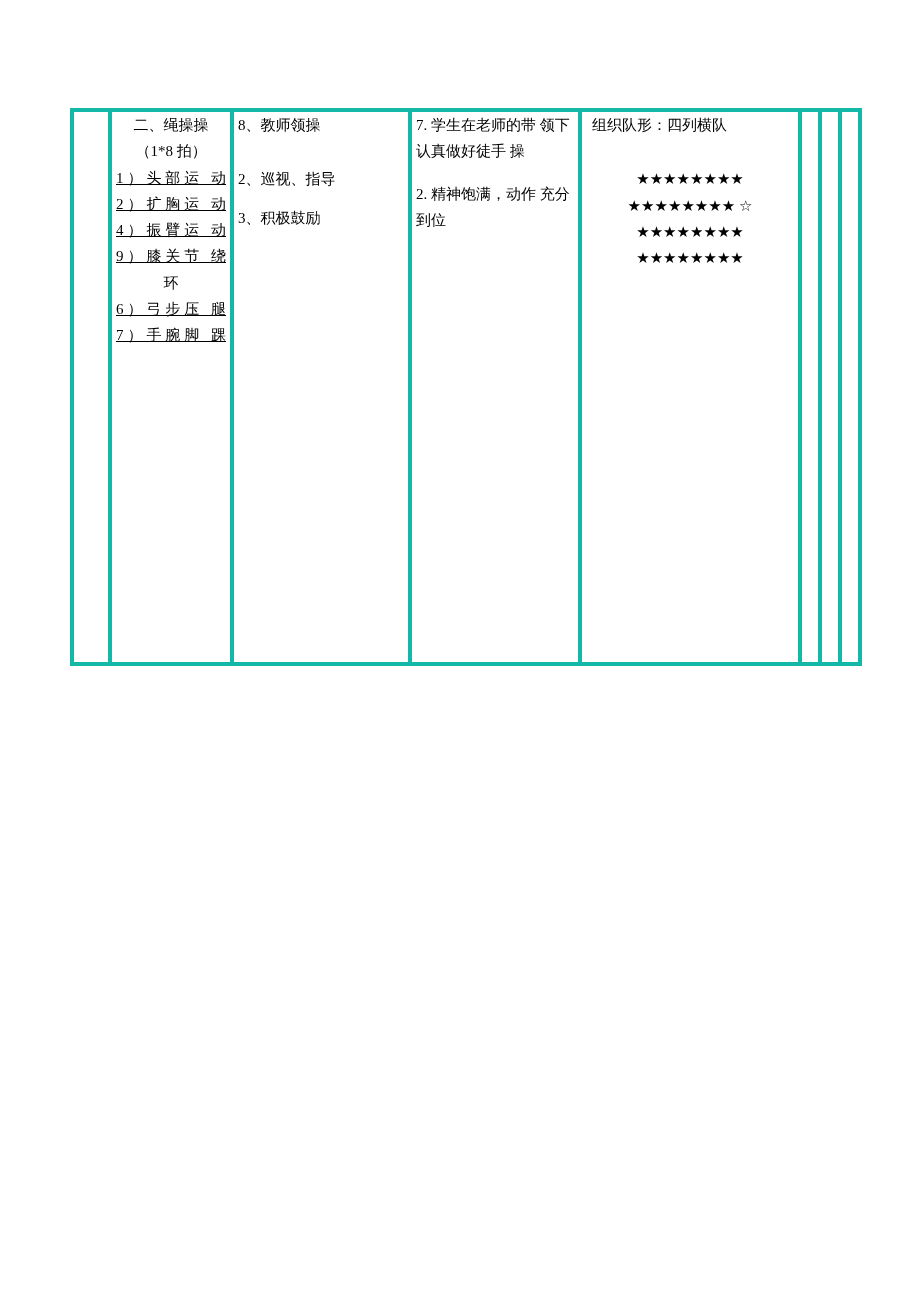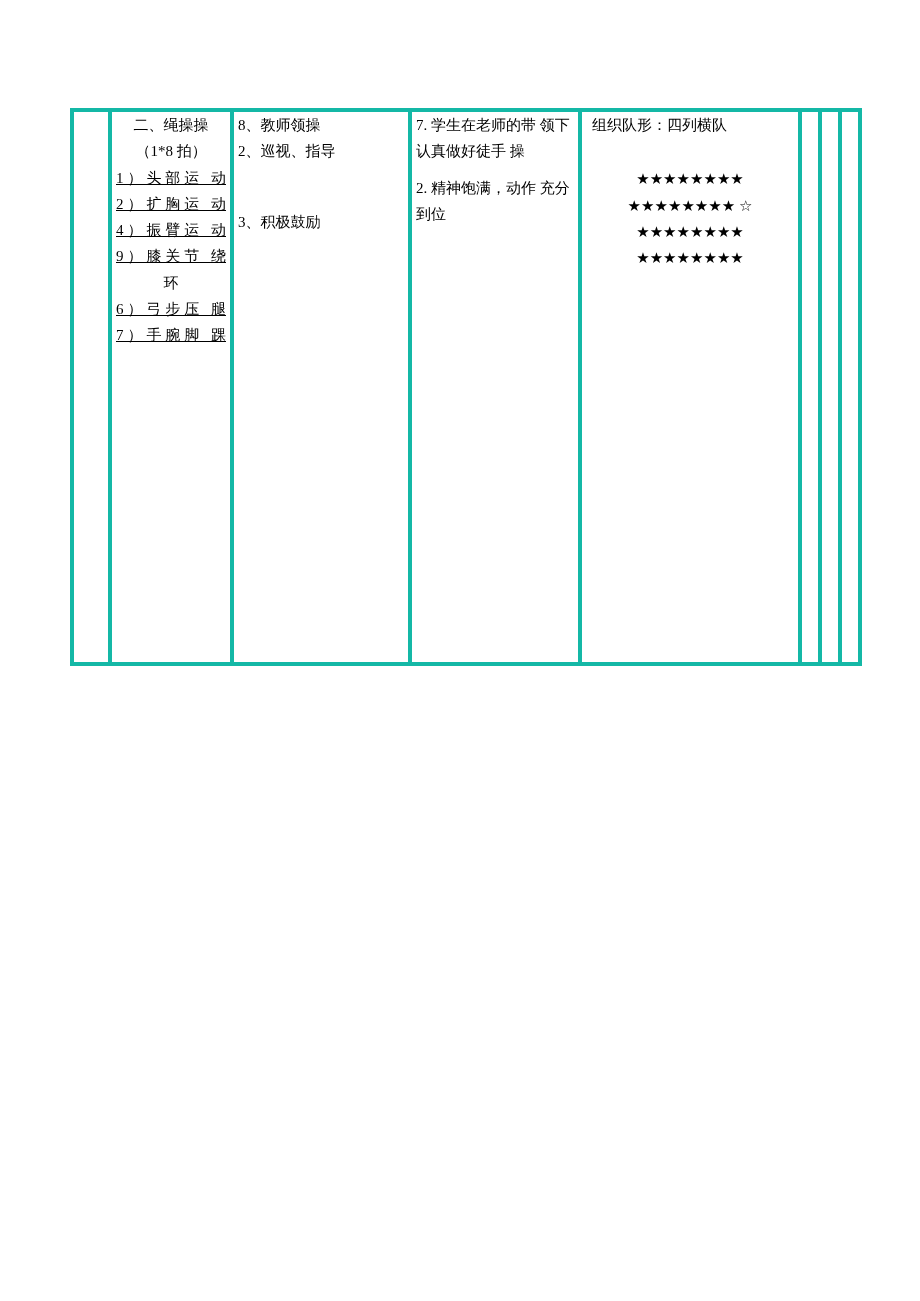"2、巡视、指导" span.para { margin-top: none -> 28px }
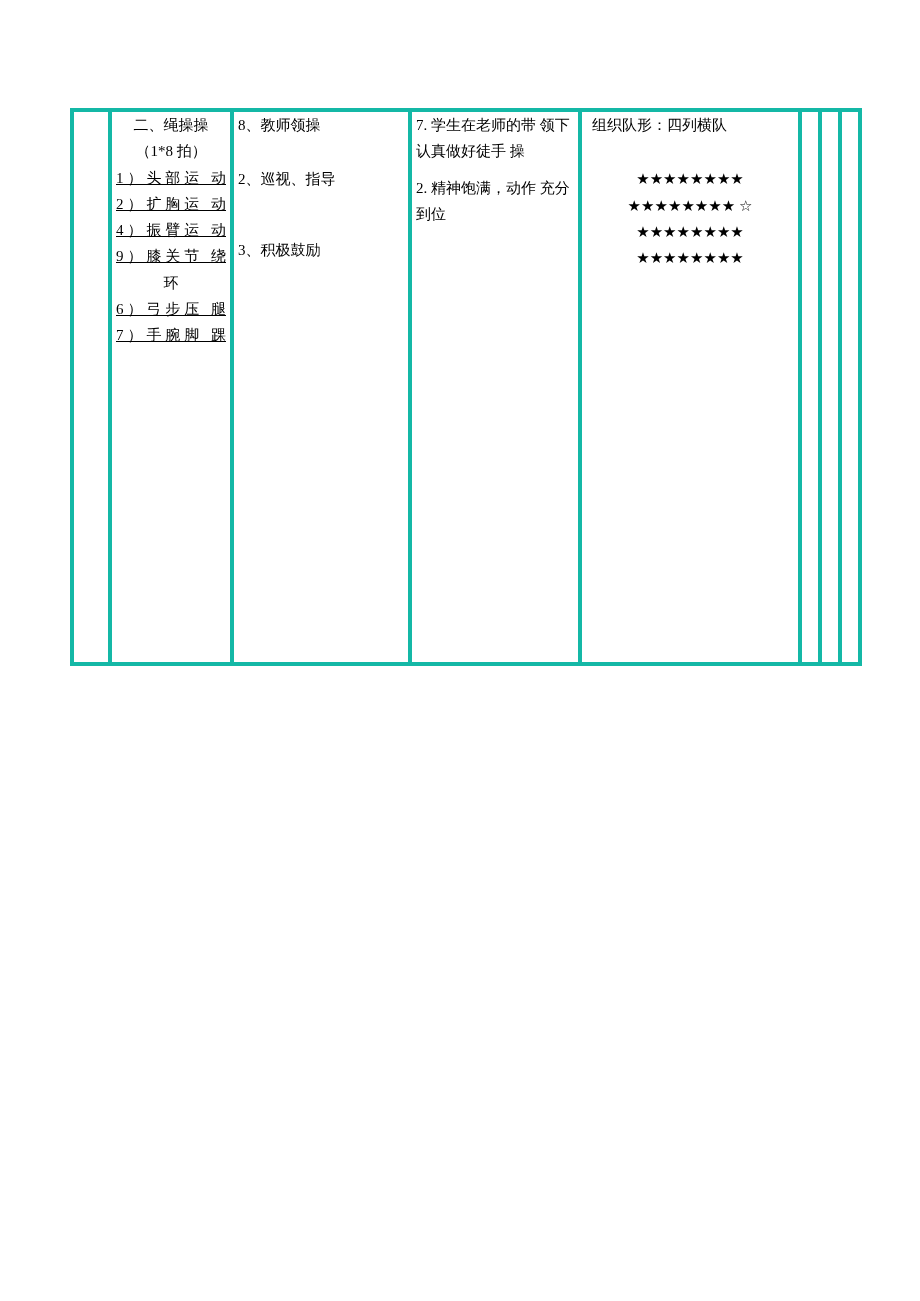"2. 精神饱满，动作 充分到位" span.para { margin-top: 10px -> 16px }
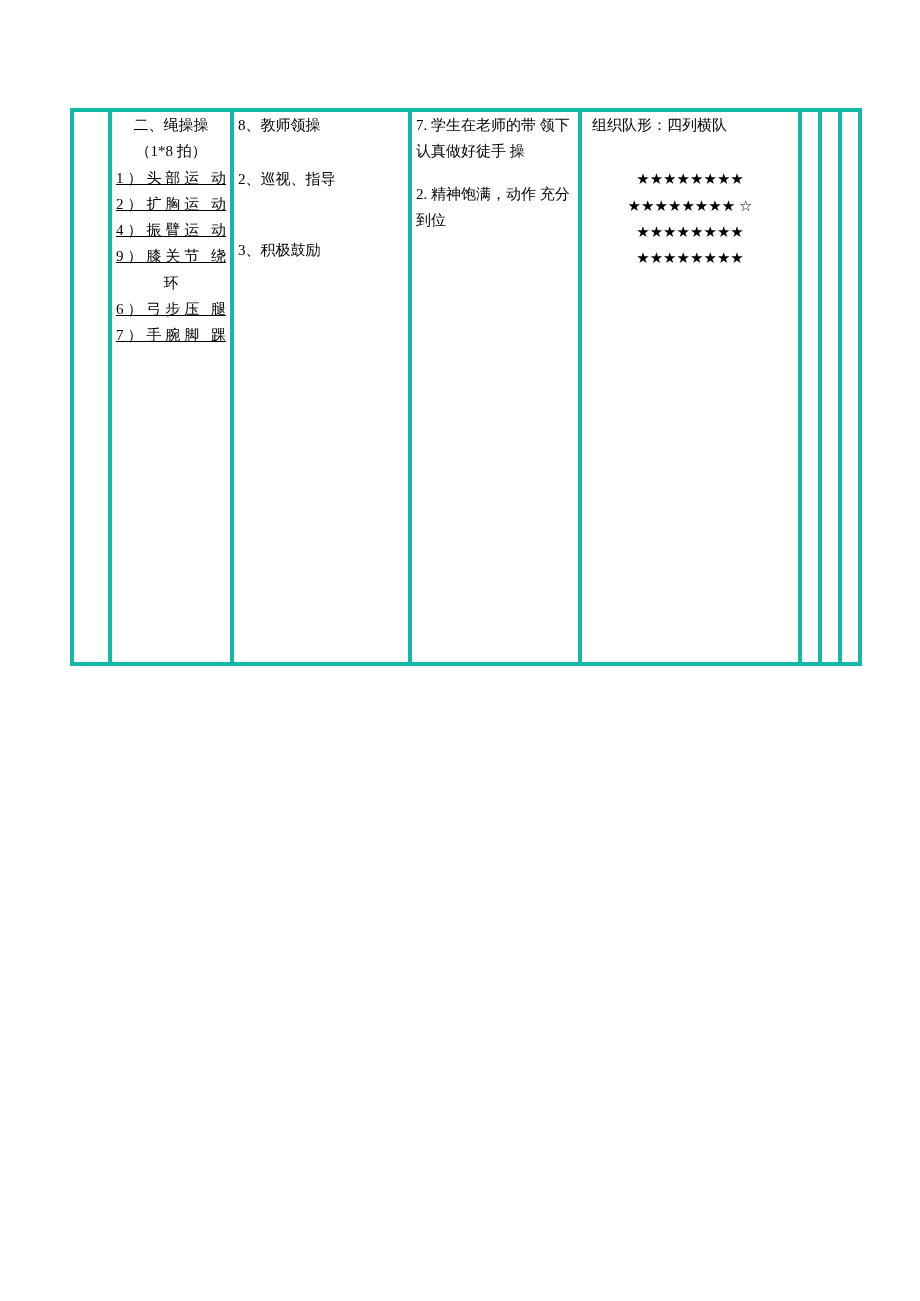"3、积极鼓励" span.para { margin-top: 44px -> 12px }
